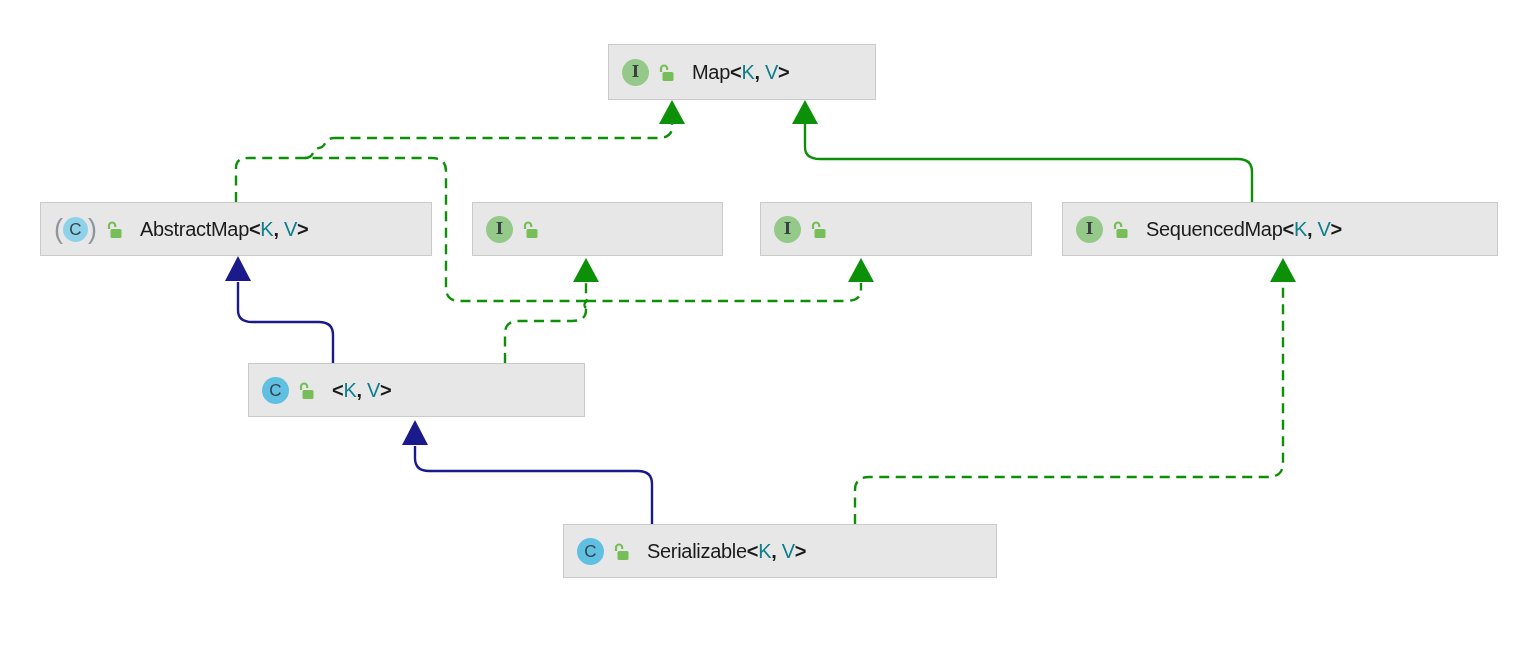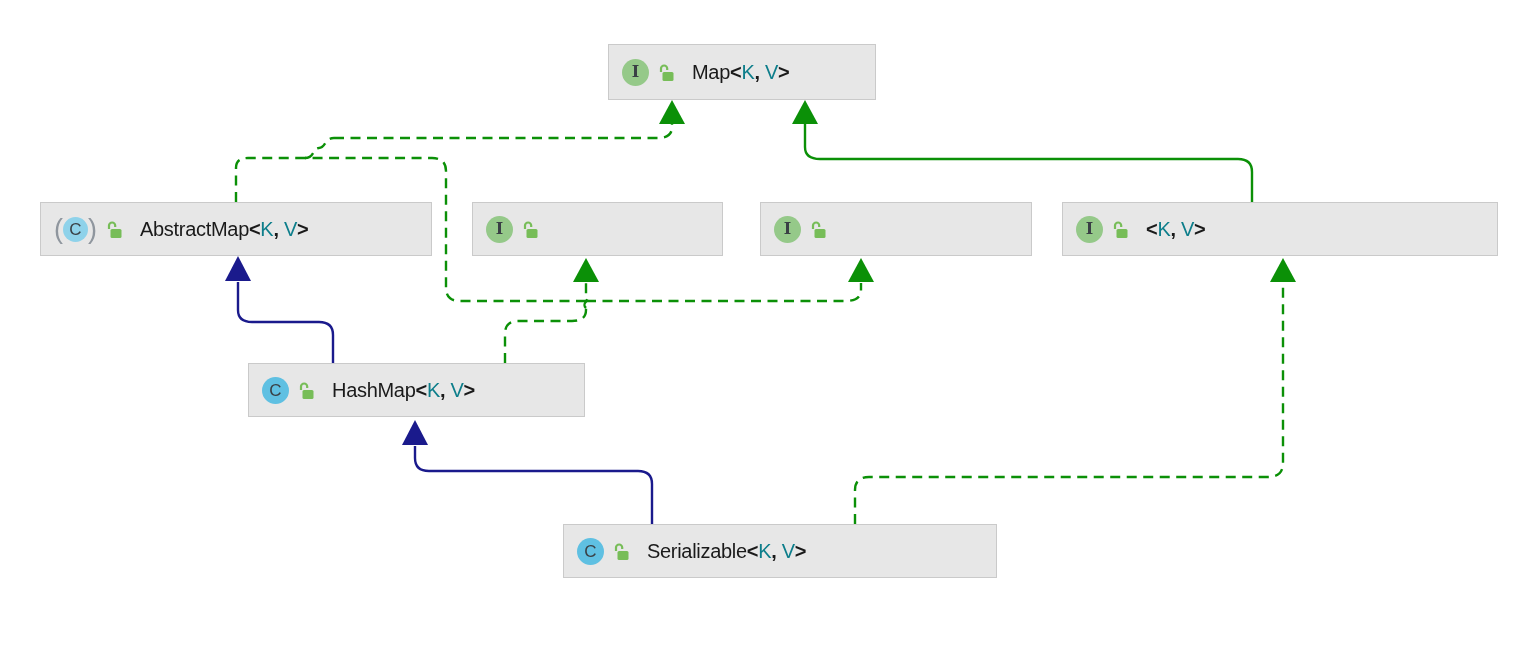"SequencedMap" span.nm { html: none -> <span>SequencedMap</span> }
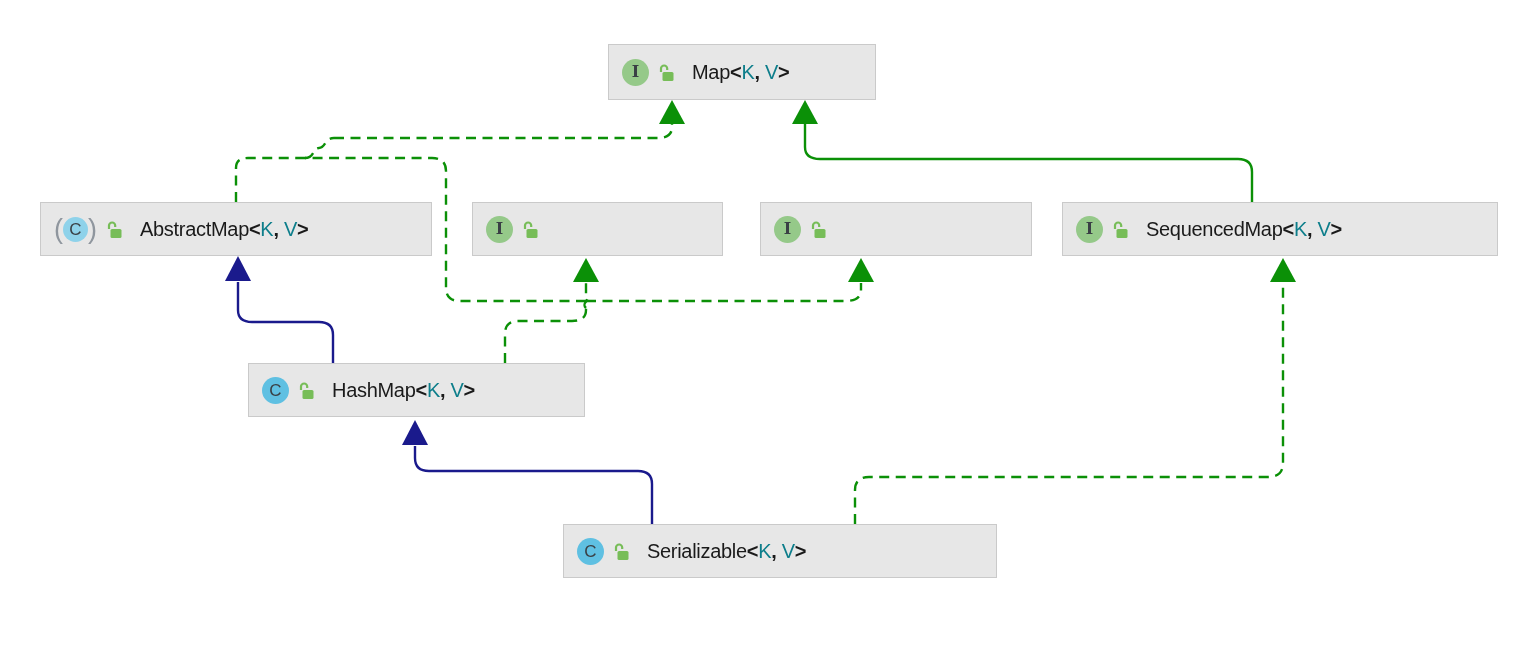"HashMap" span.nm { html: <span>HashMap</span> -> none }
